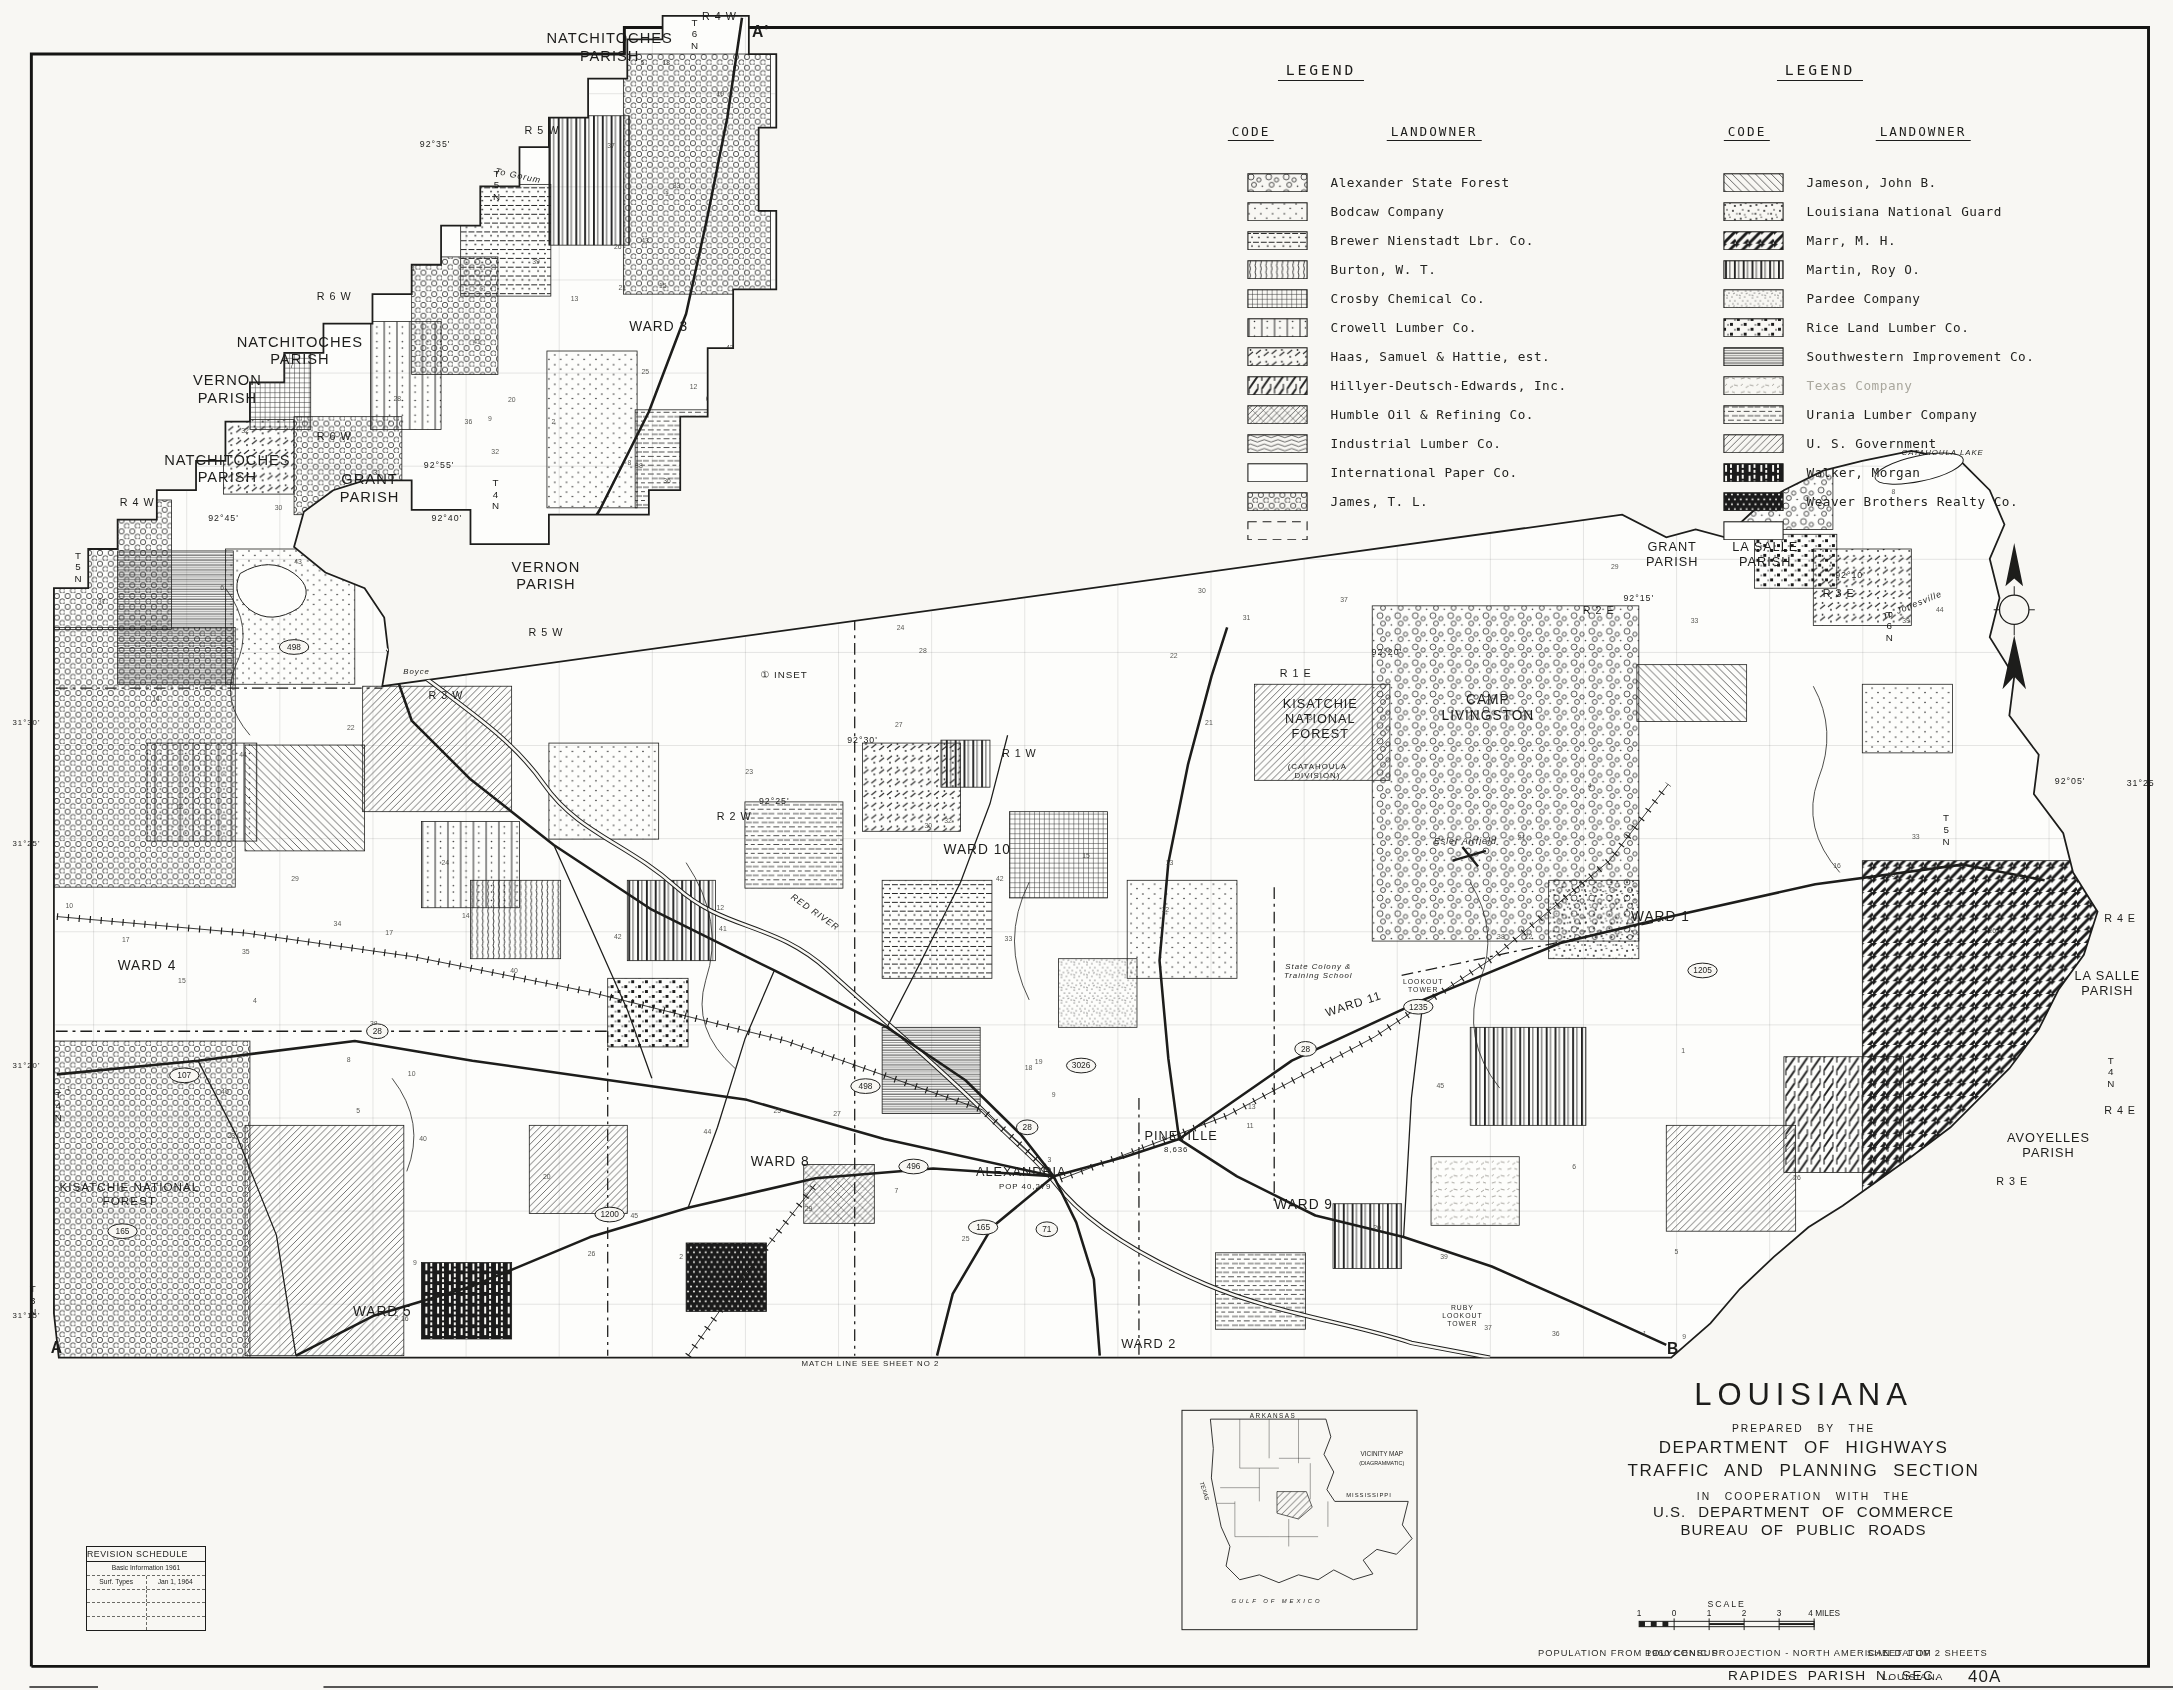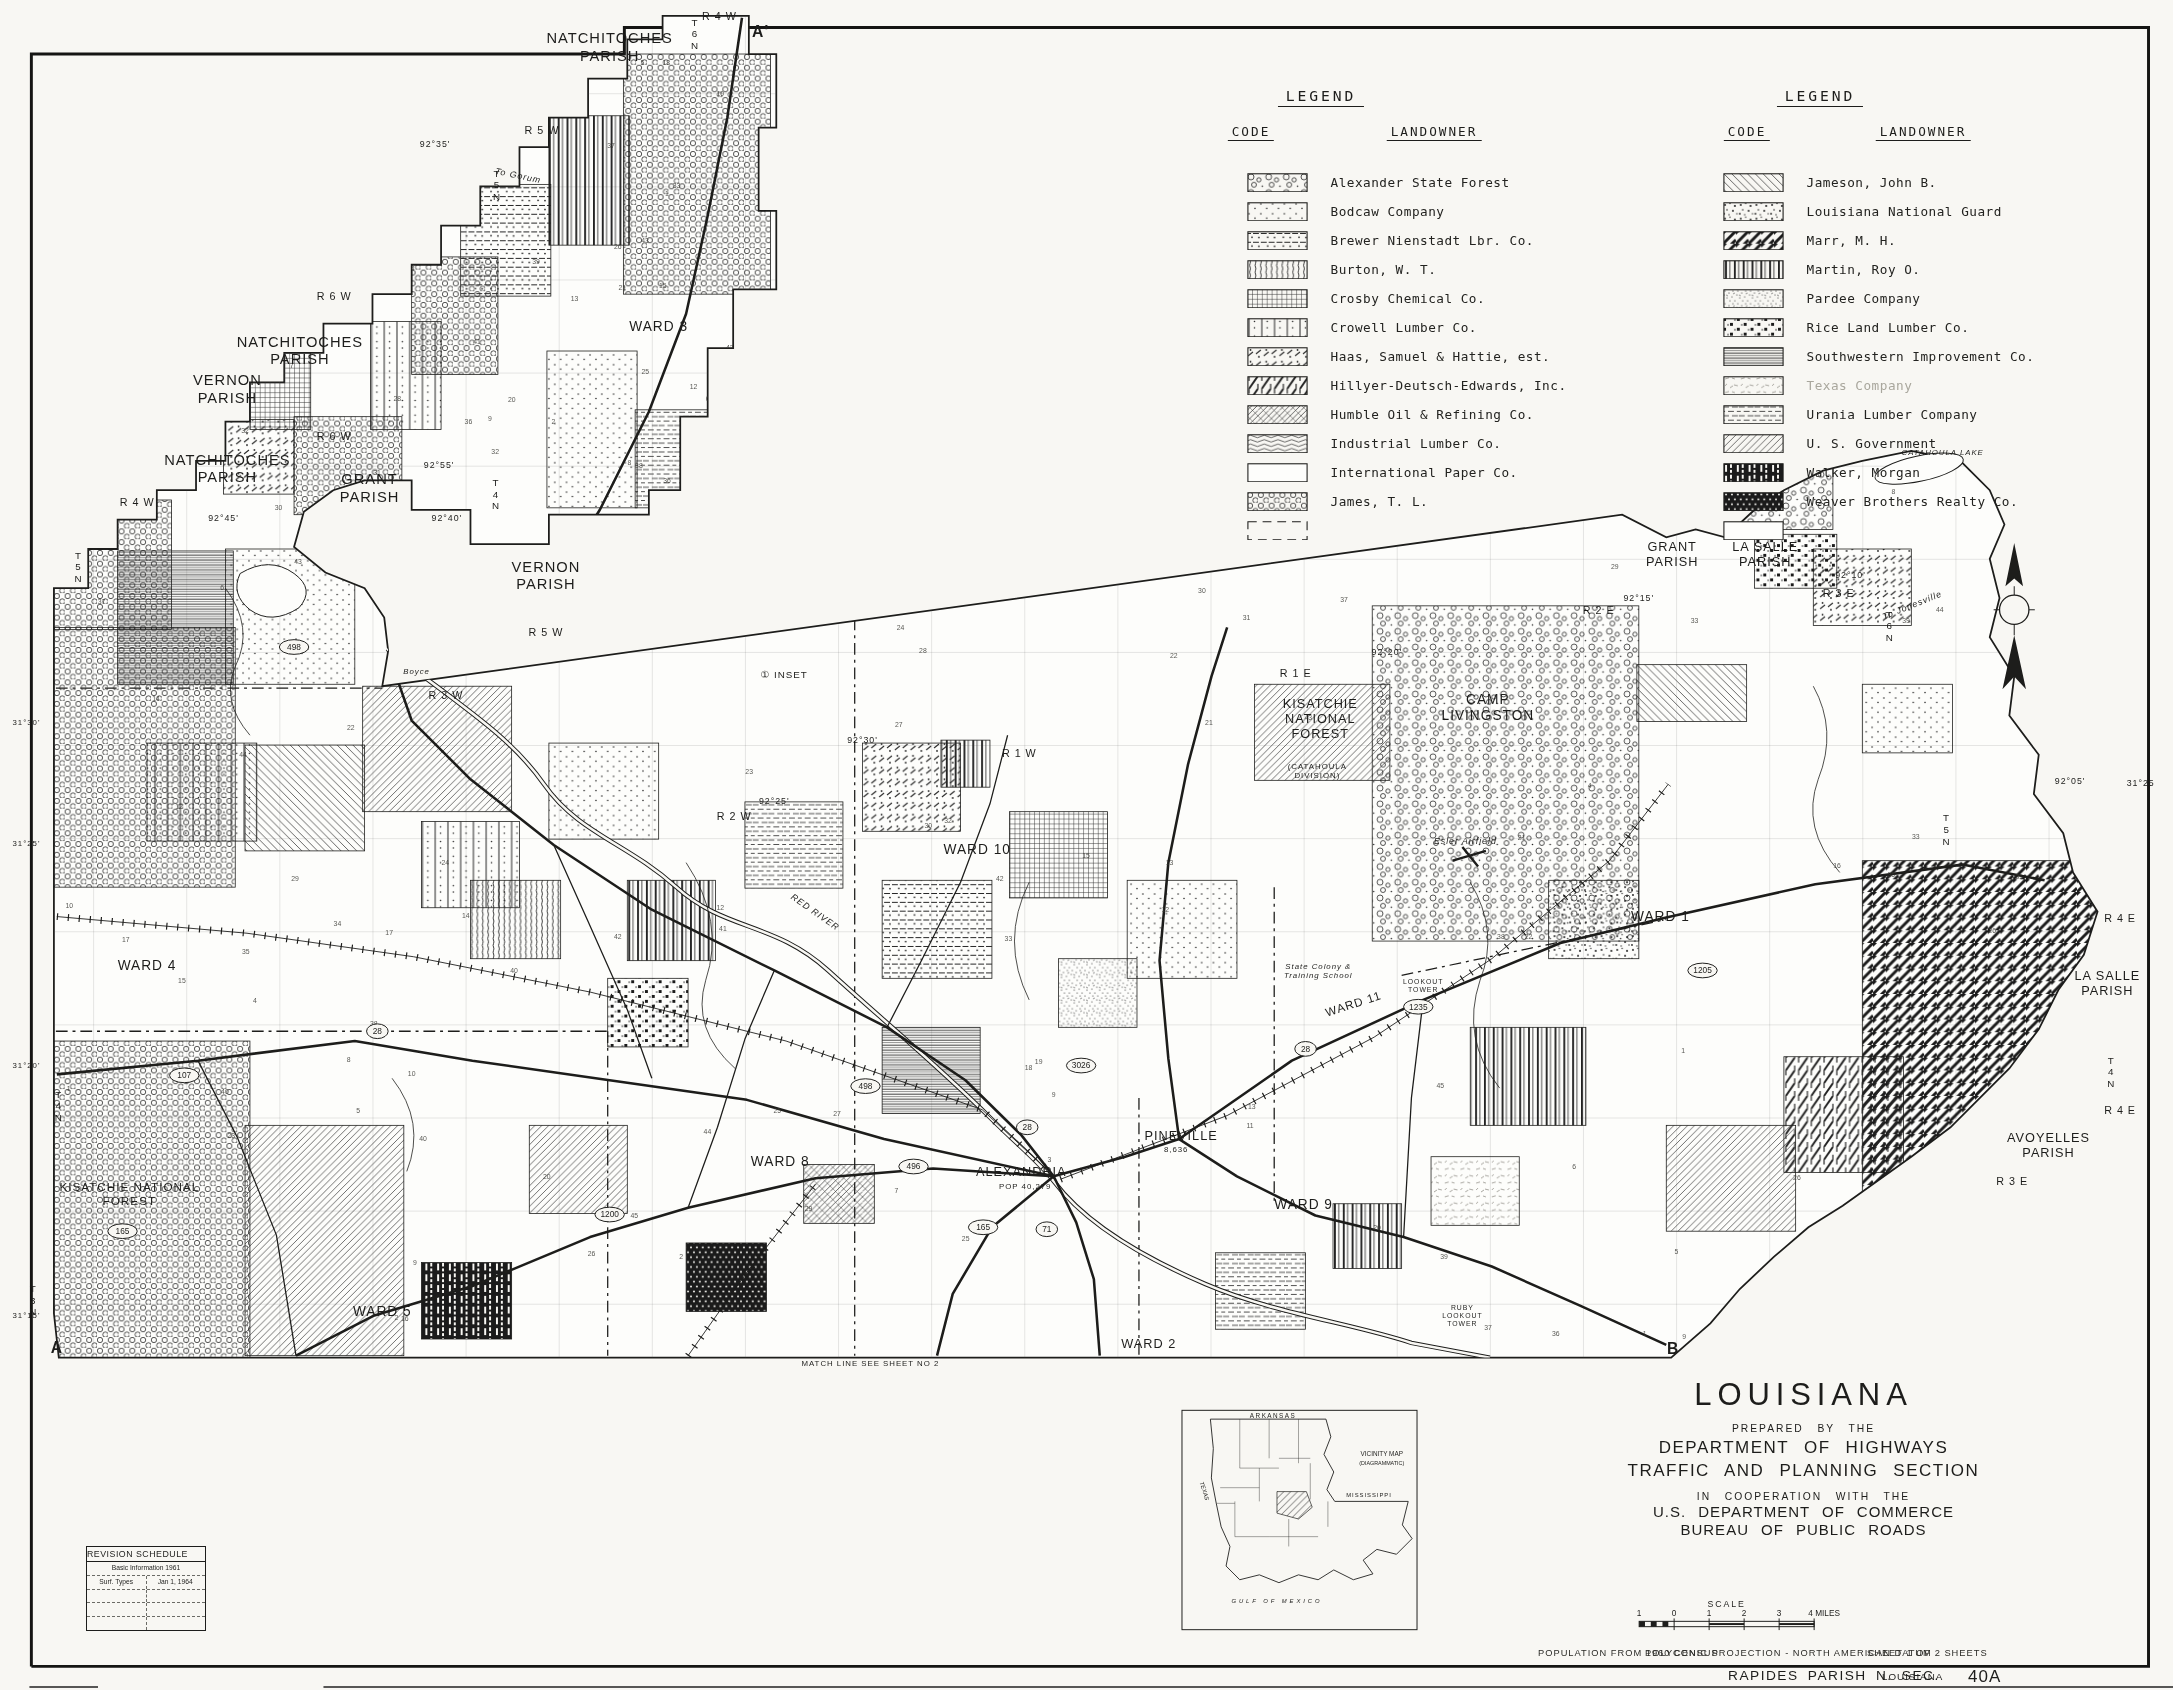"LEGEND" .lg-title { margin-top: 26px -> none }
